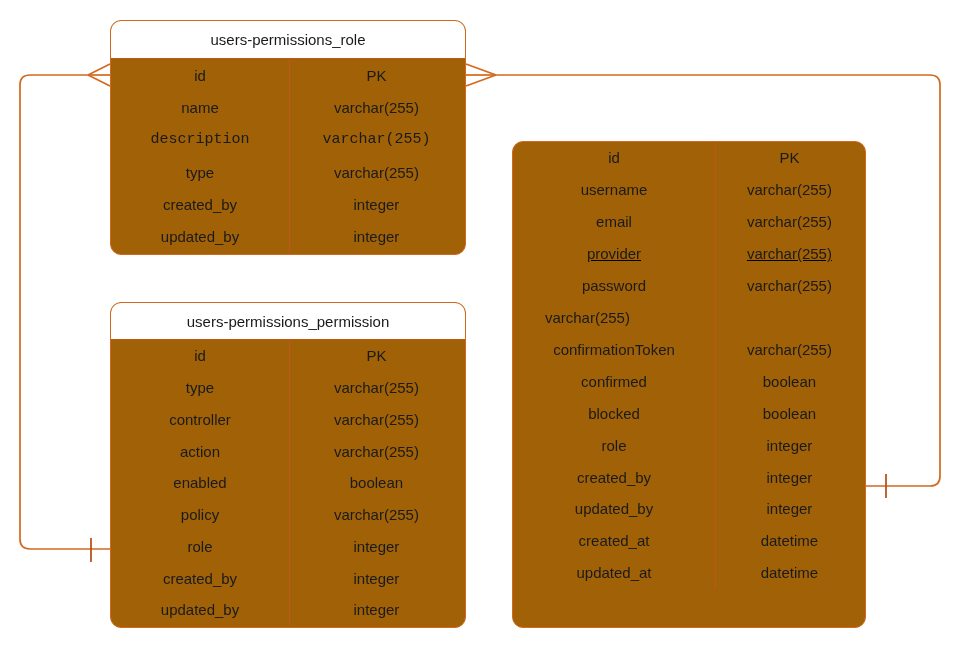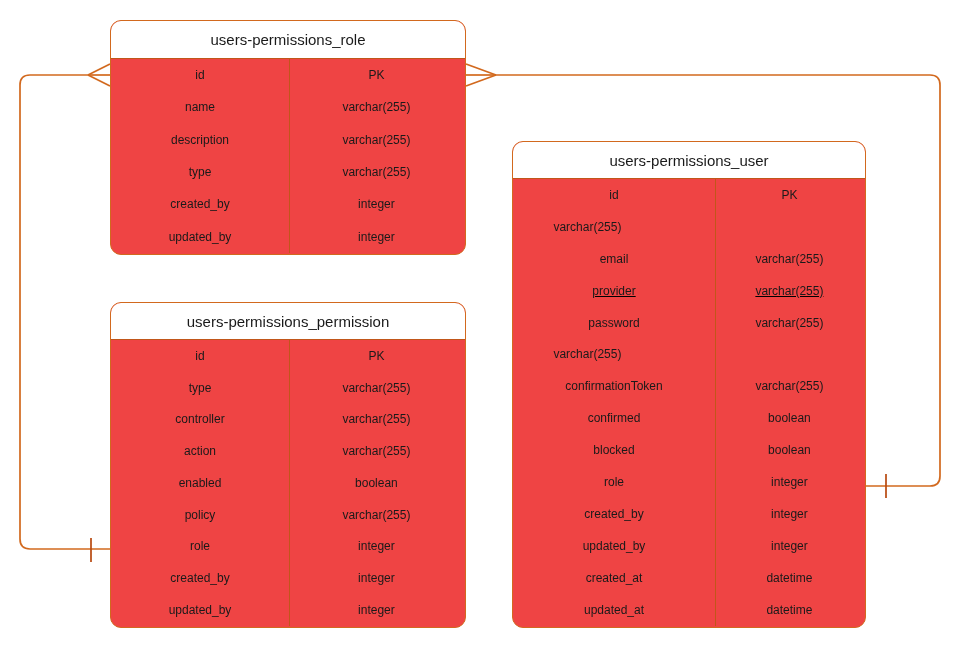"users-permissions_role" .entity { background: #ef4444 -> #a16207 }
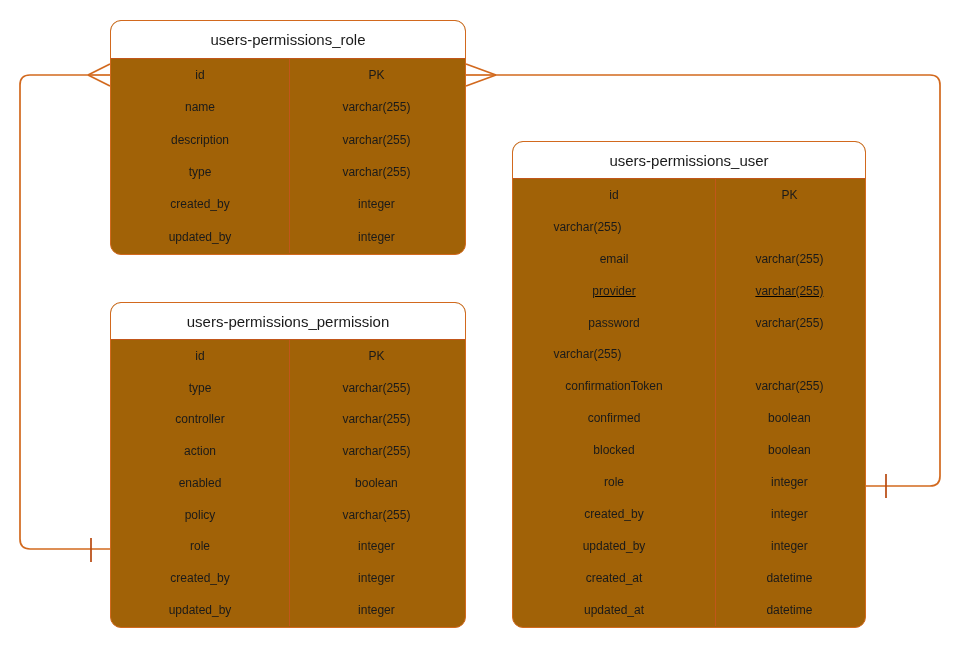"id" .attr-name, .attr-type { font-size: 12px -> 15px }
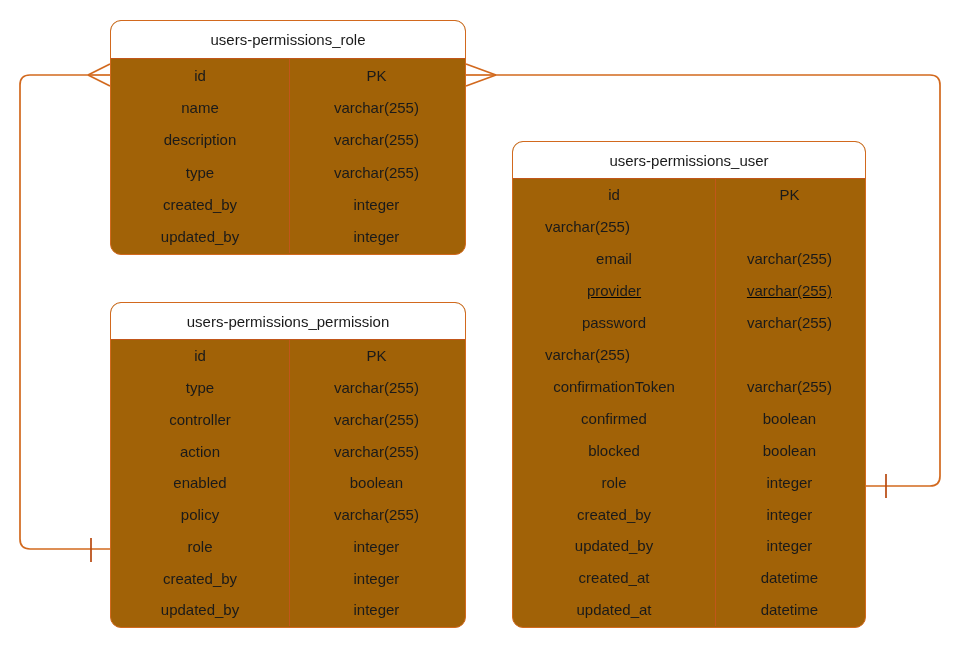"description" div.attr-row { font-family: none -> Liberation Mono, monospace }
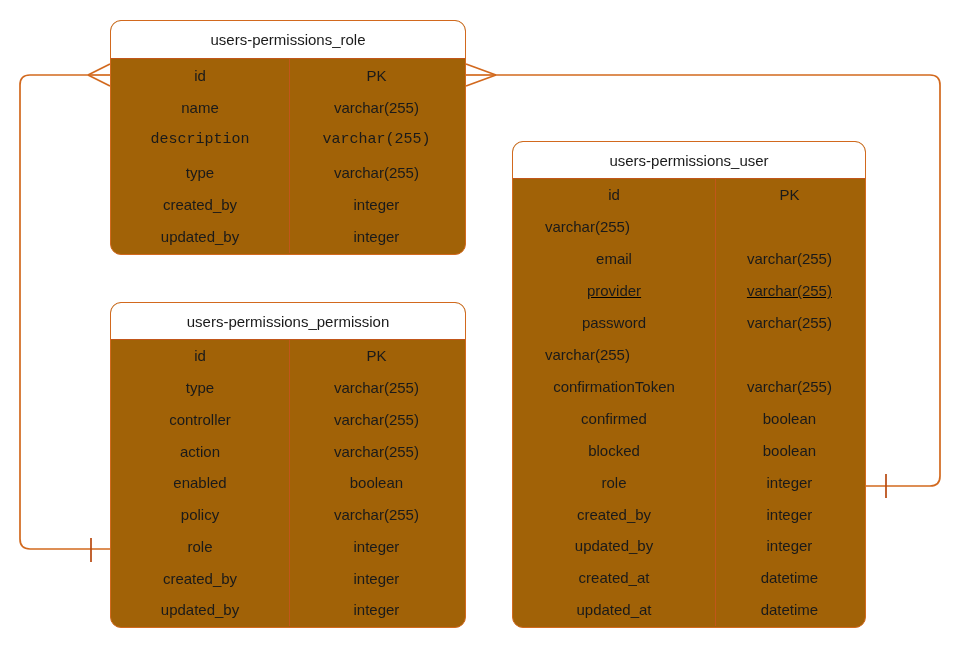"users-permissions_user" div.entity-title { html: <div>users-permissions_user</div> -> none }
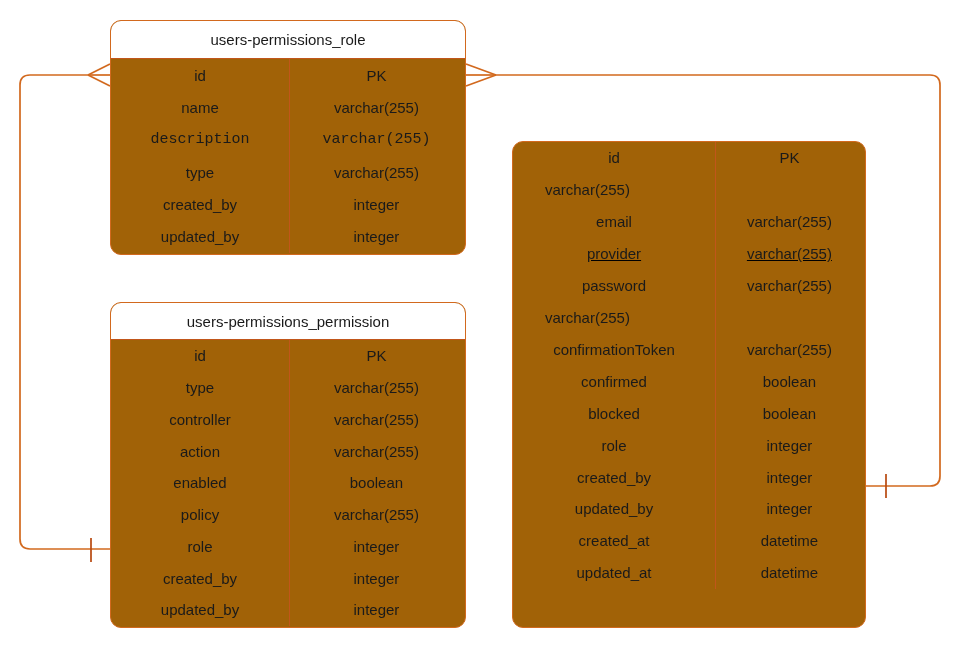"username" div.attr-name { html: none -> <div>username</div> }
